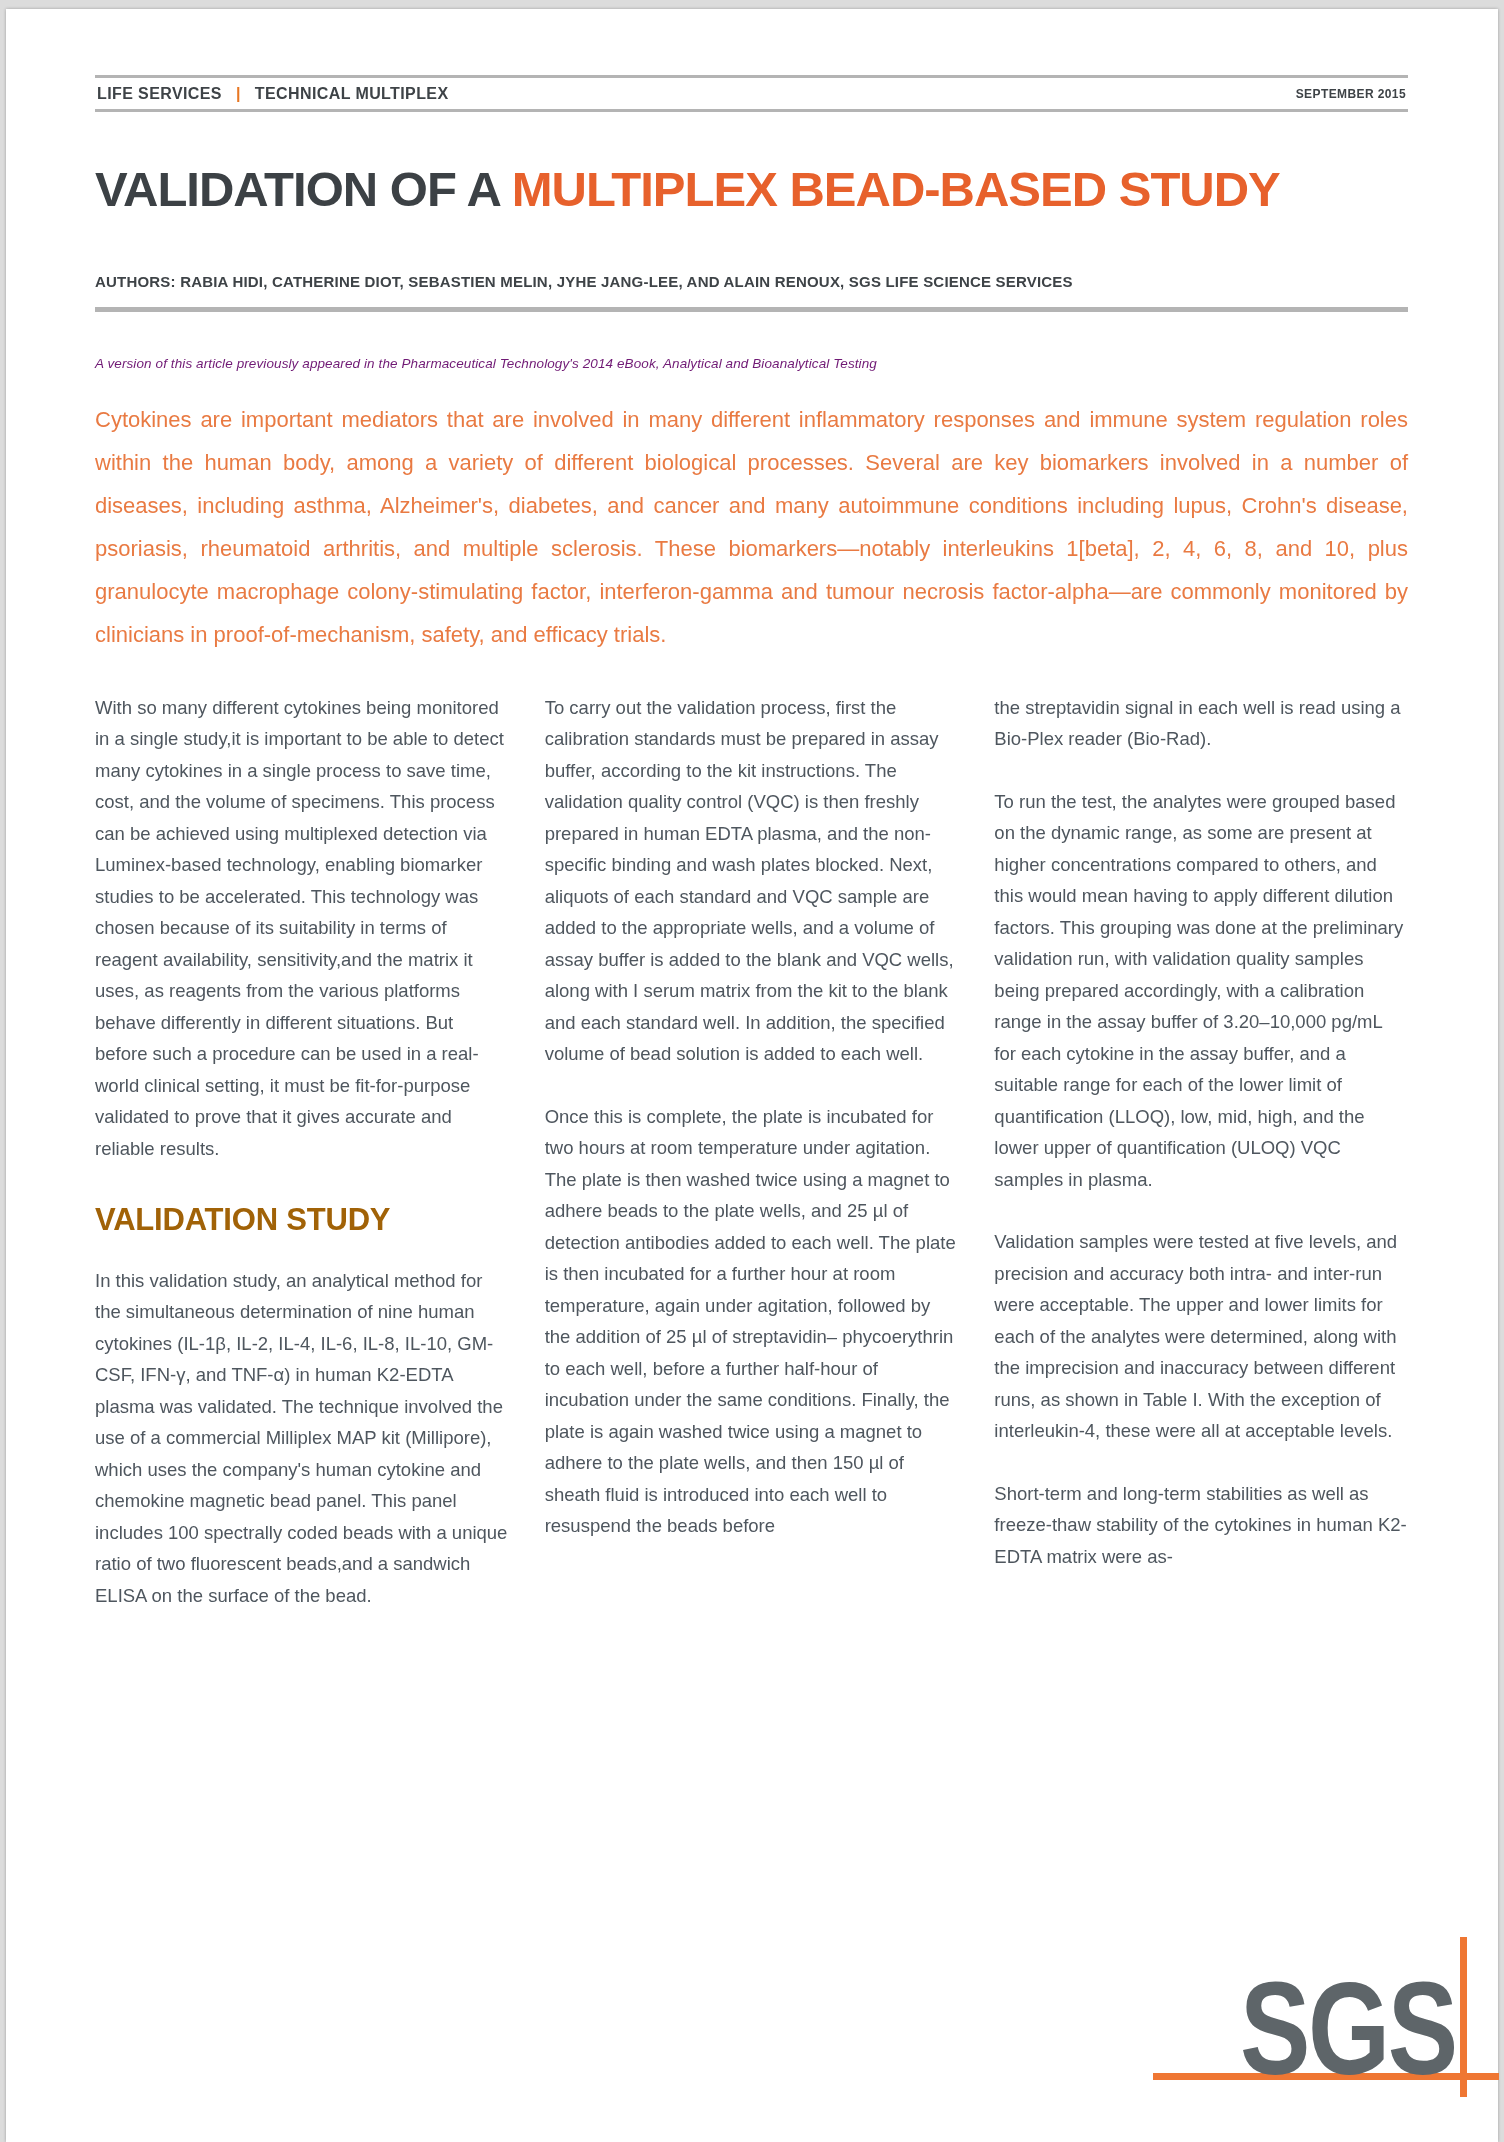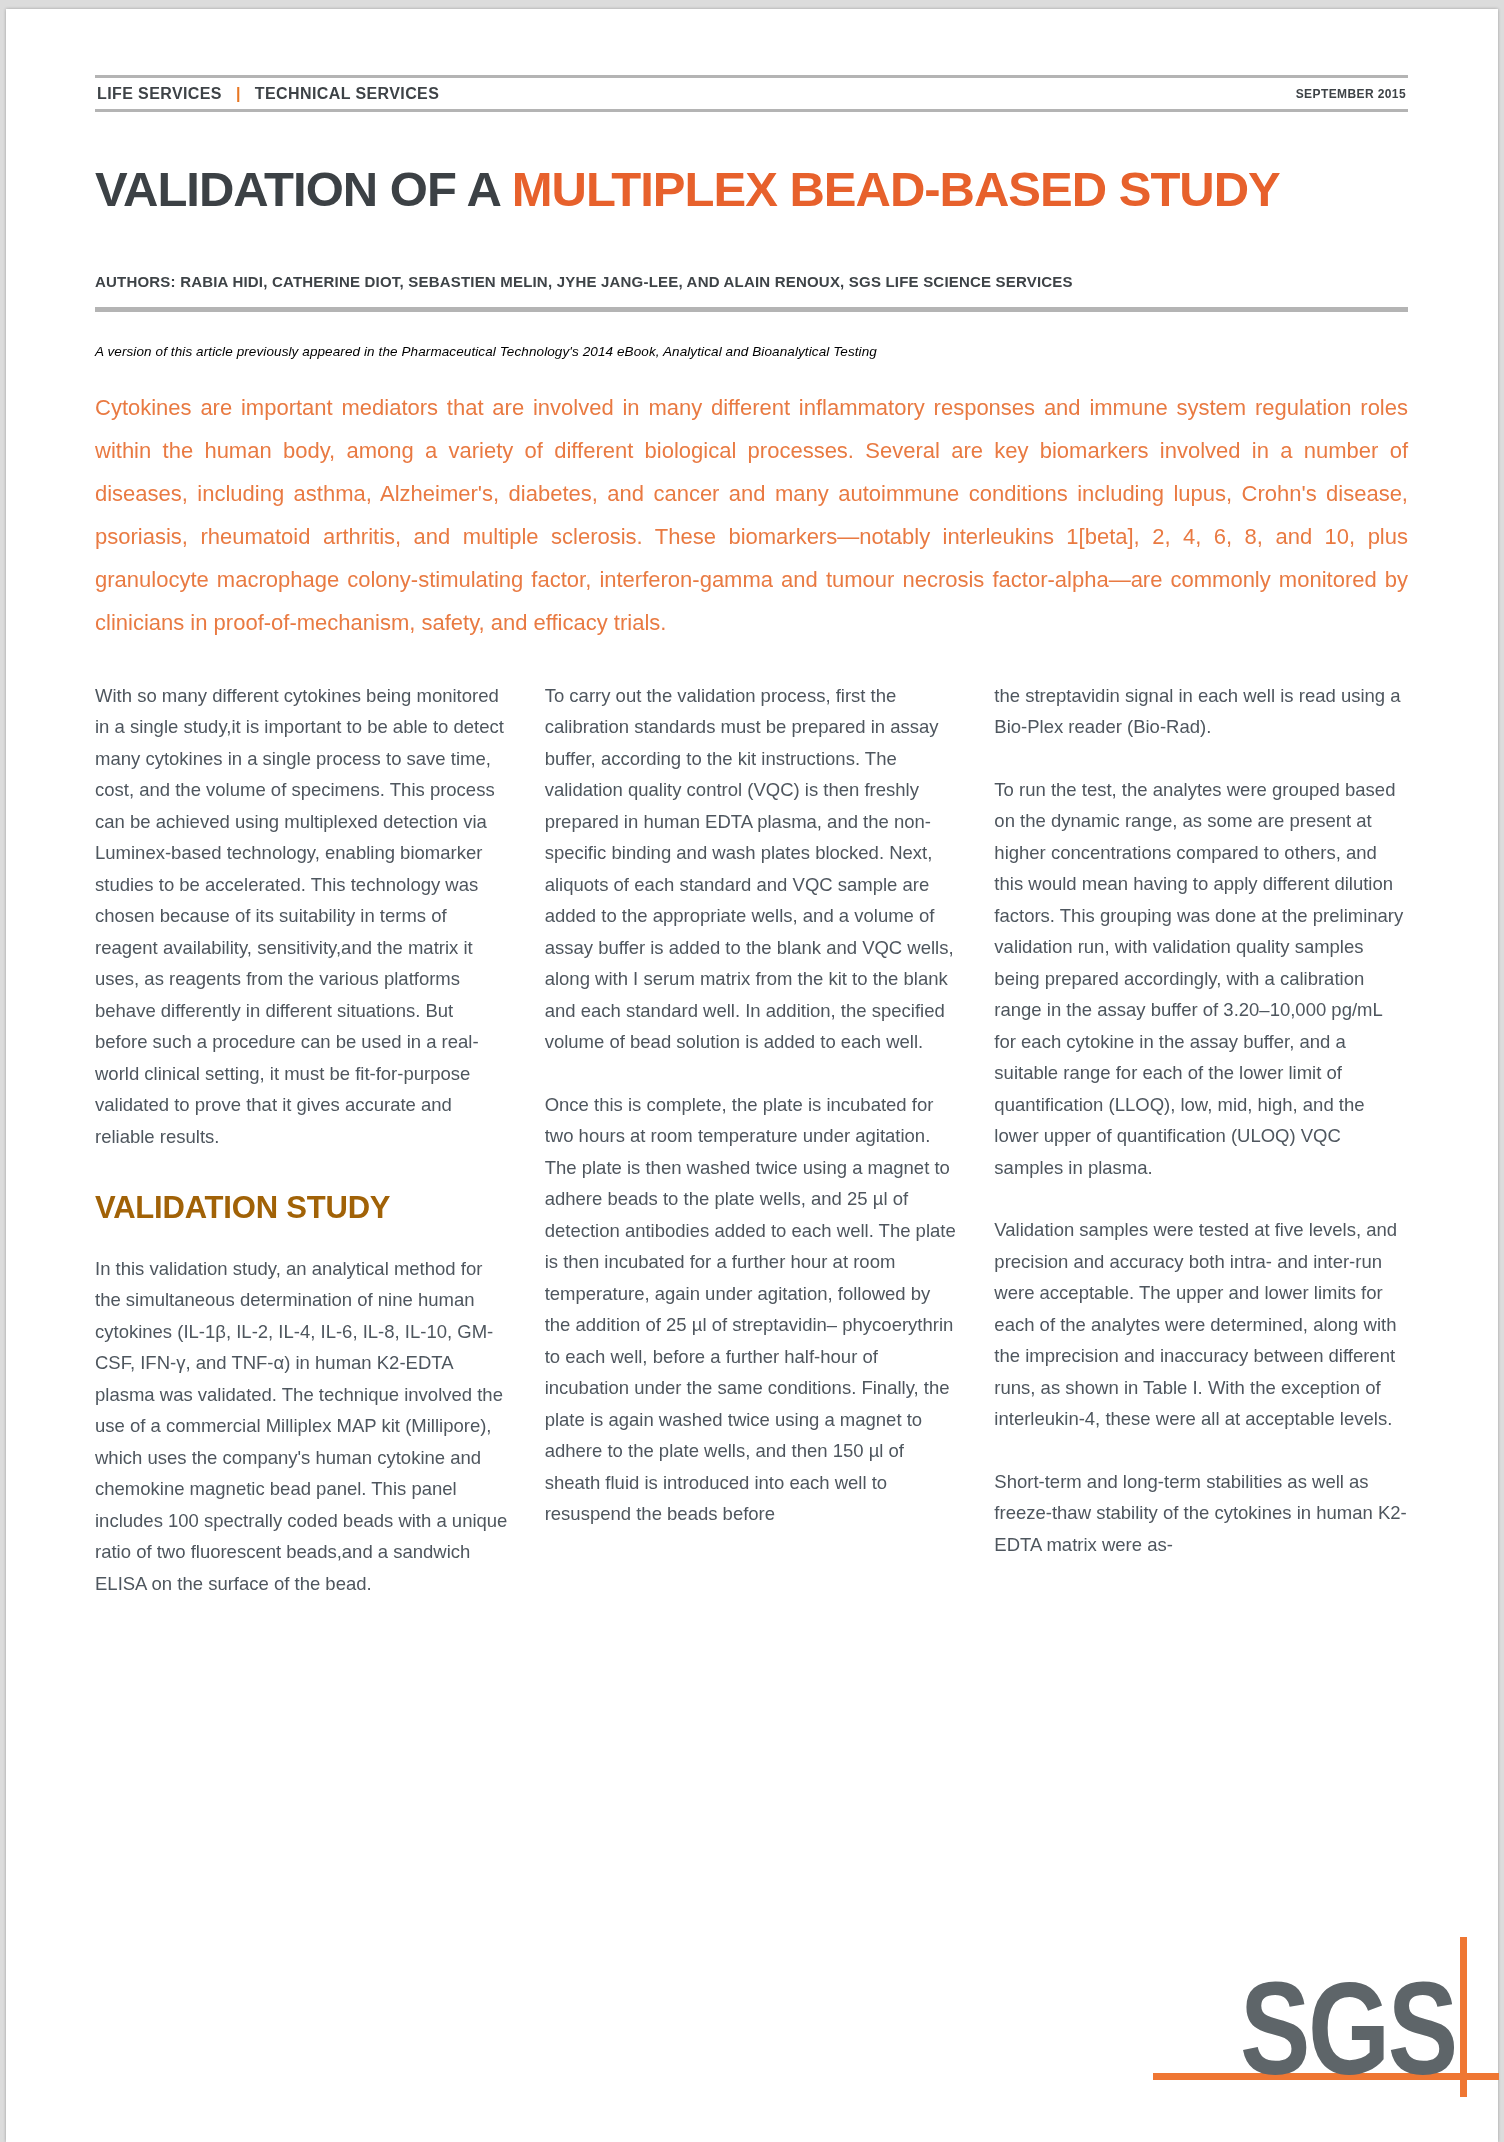"TECHNICAL SERVICES" span { text: SERVICES -> MULTIPLEX }
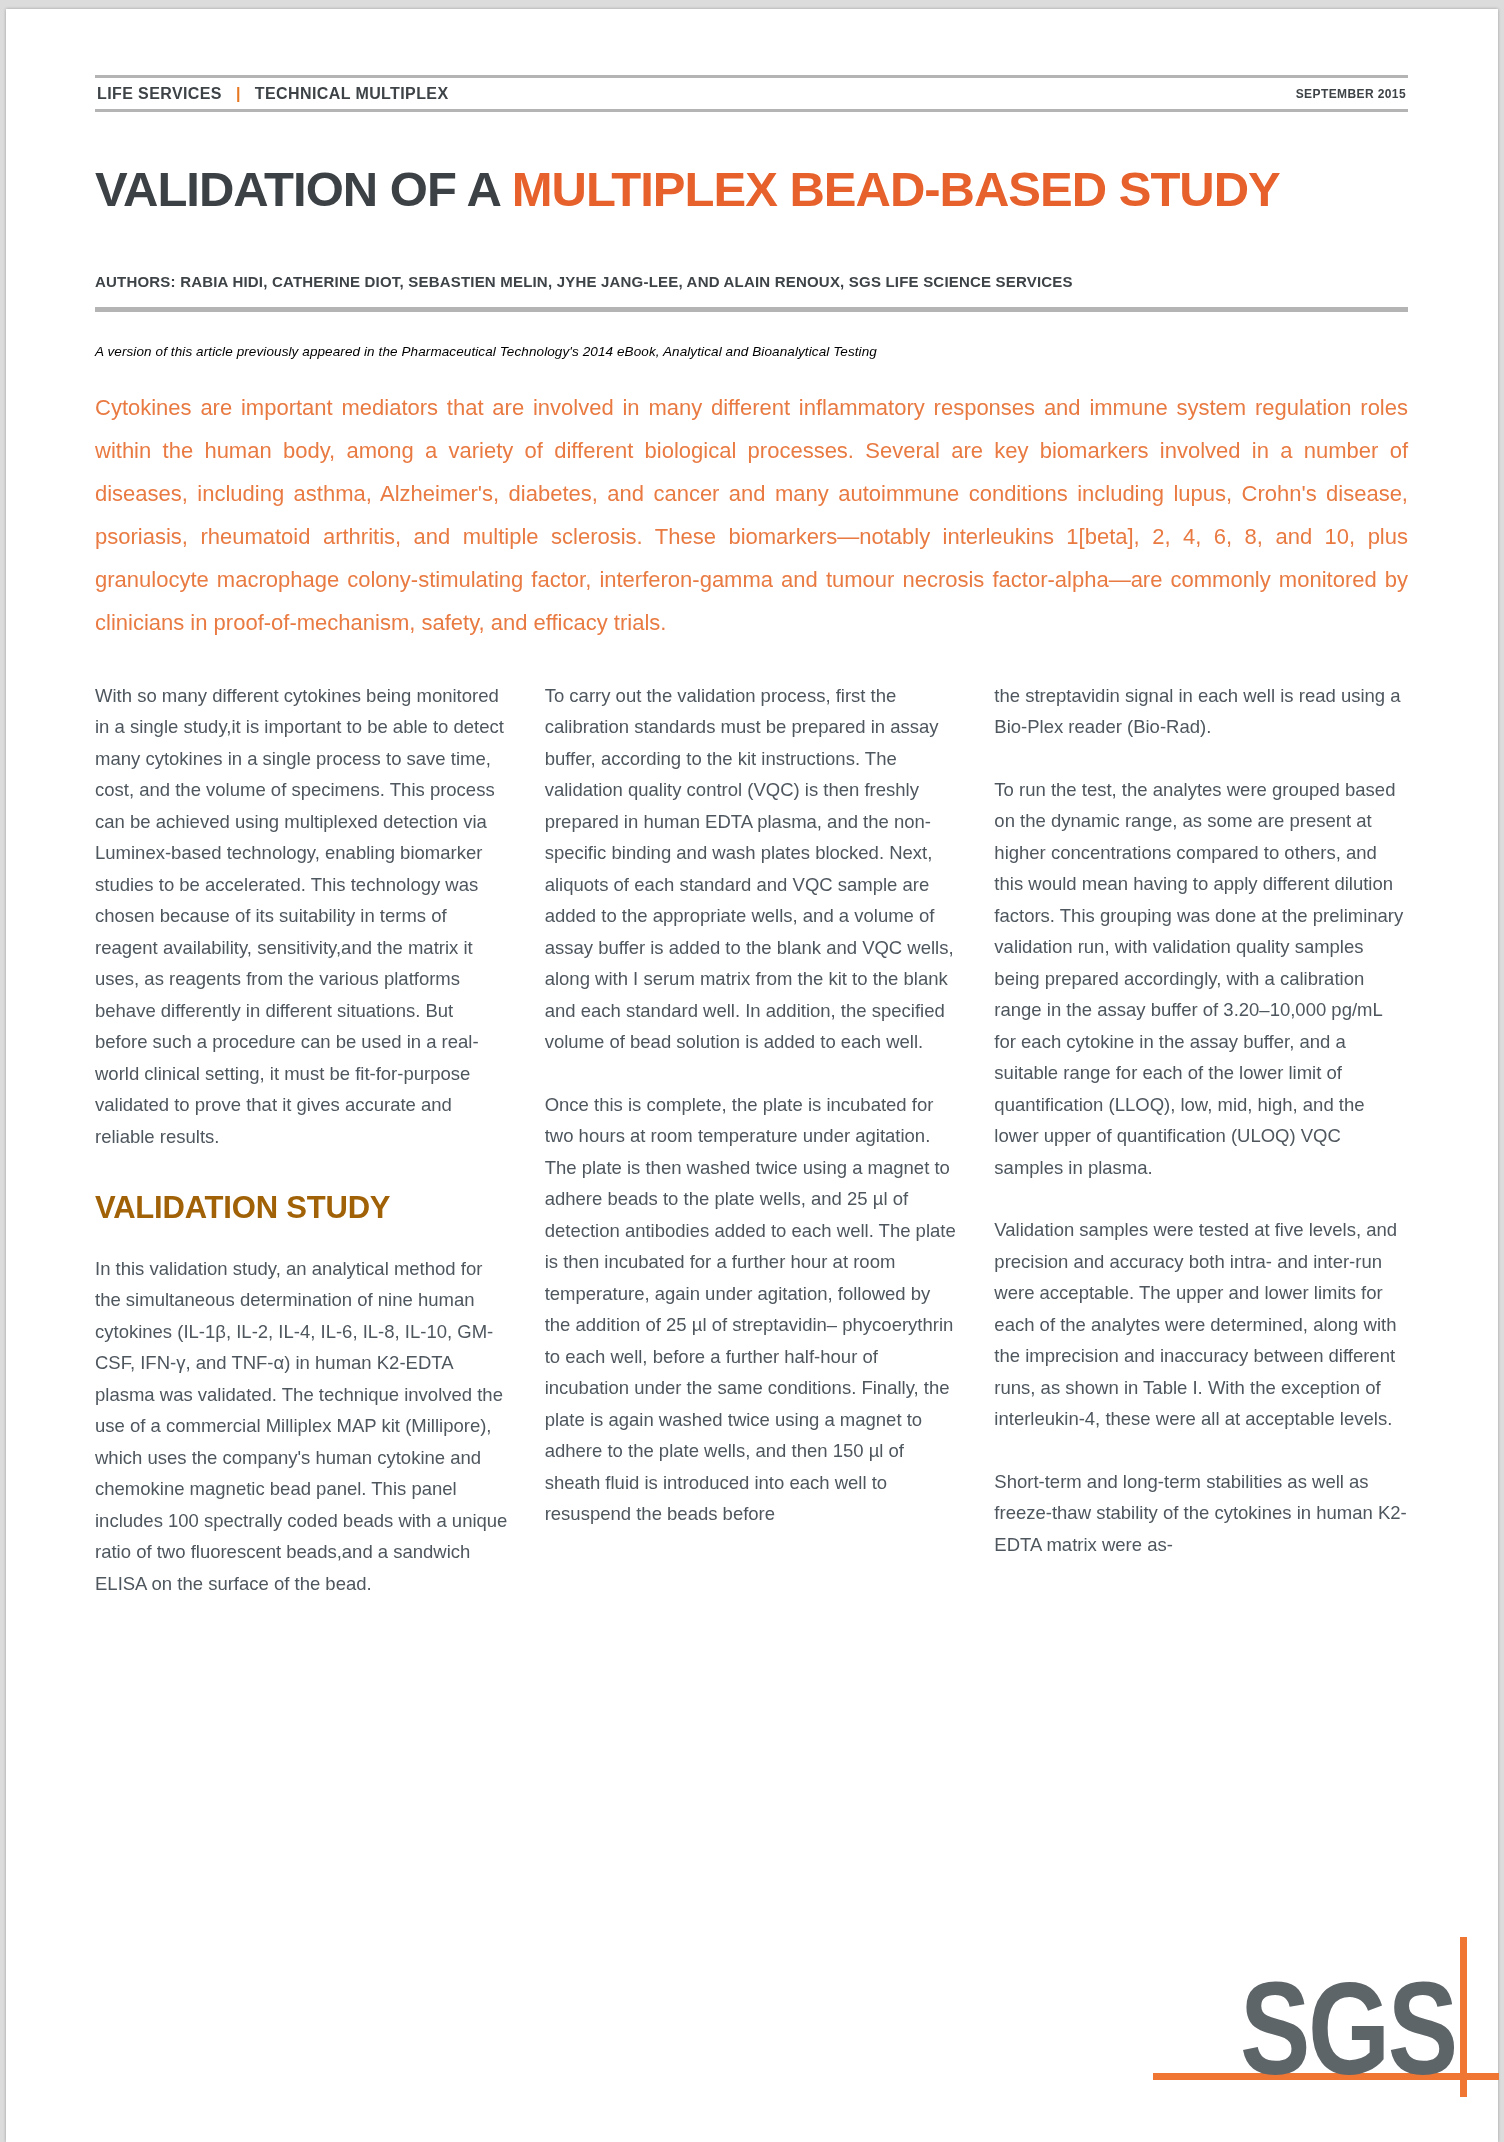"A version of this article" .article-note { color: #000000 -> #701a75; margin-top: 32px -> 44px }
